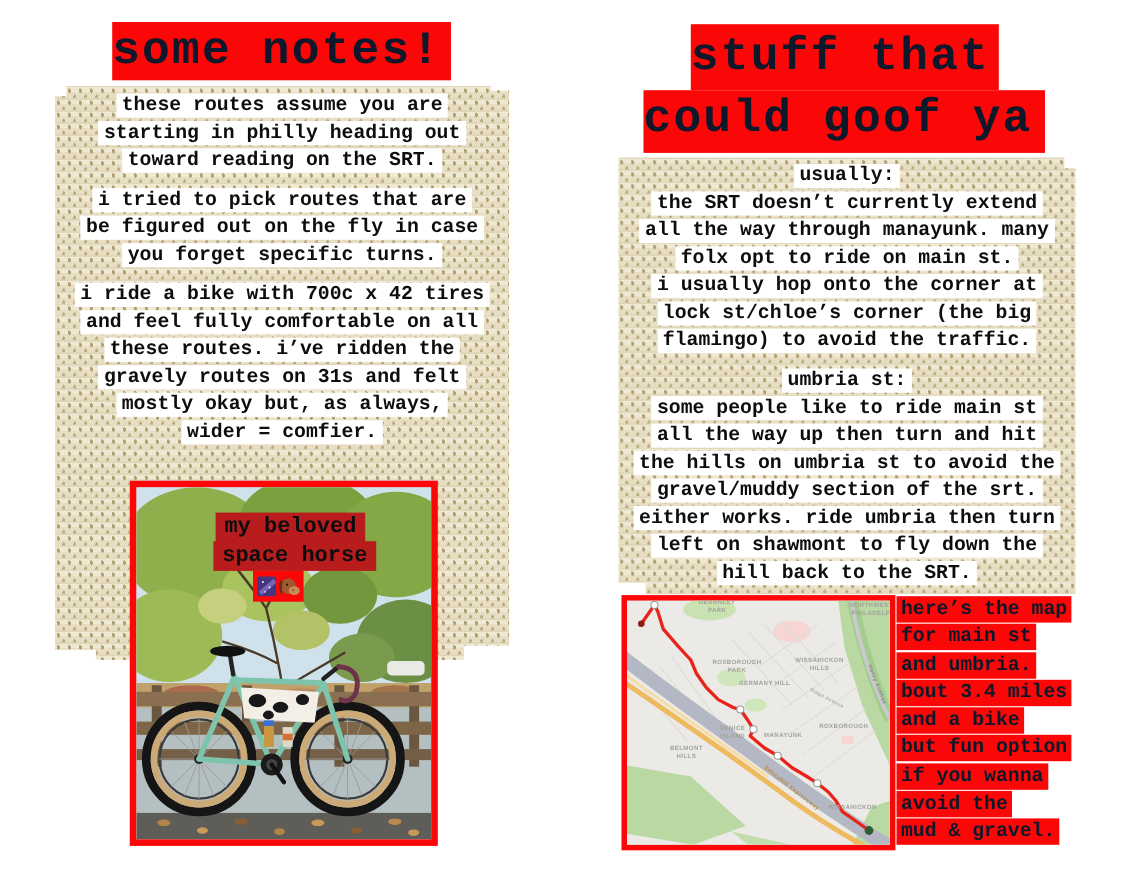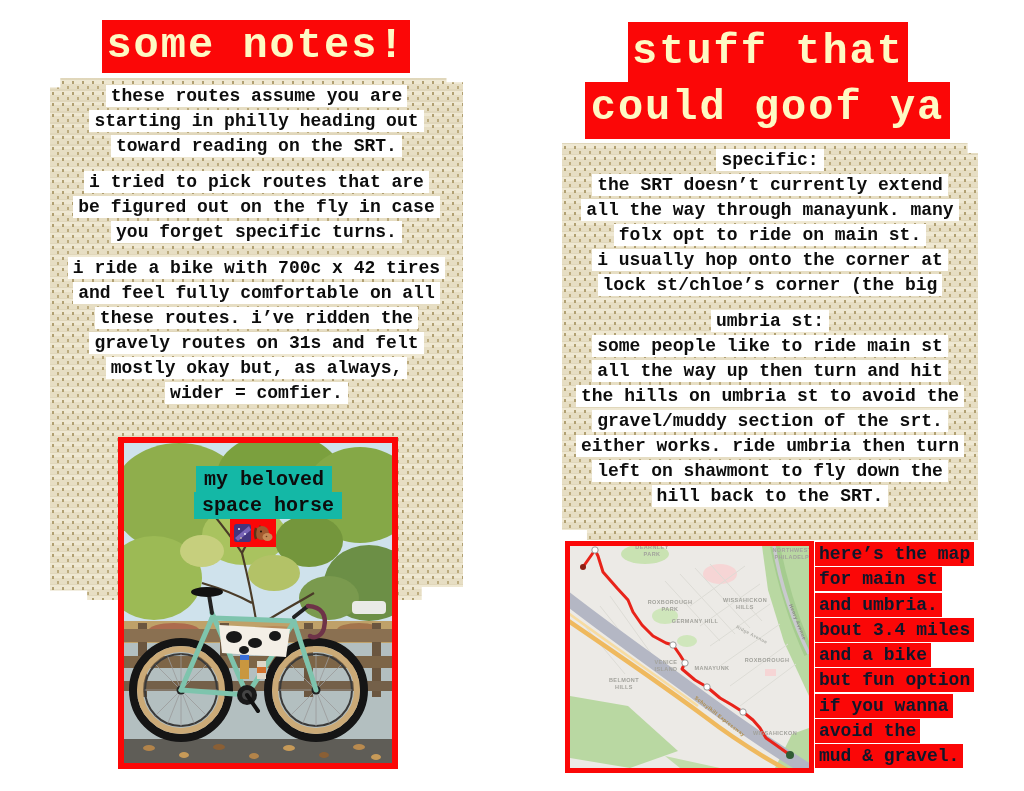"some notes!" .title-block { color: #fef9c3 -> #0f172a; text-align: center -> none }
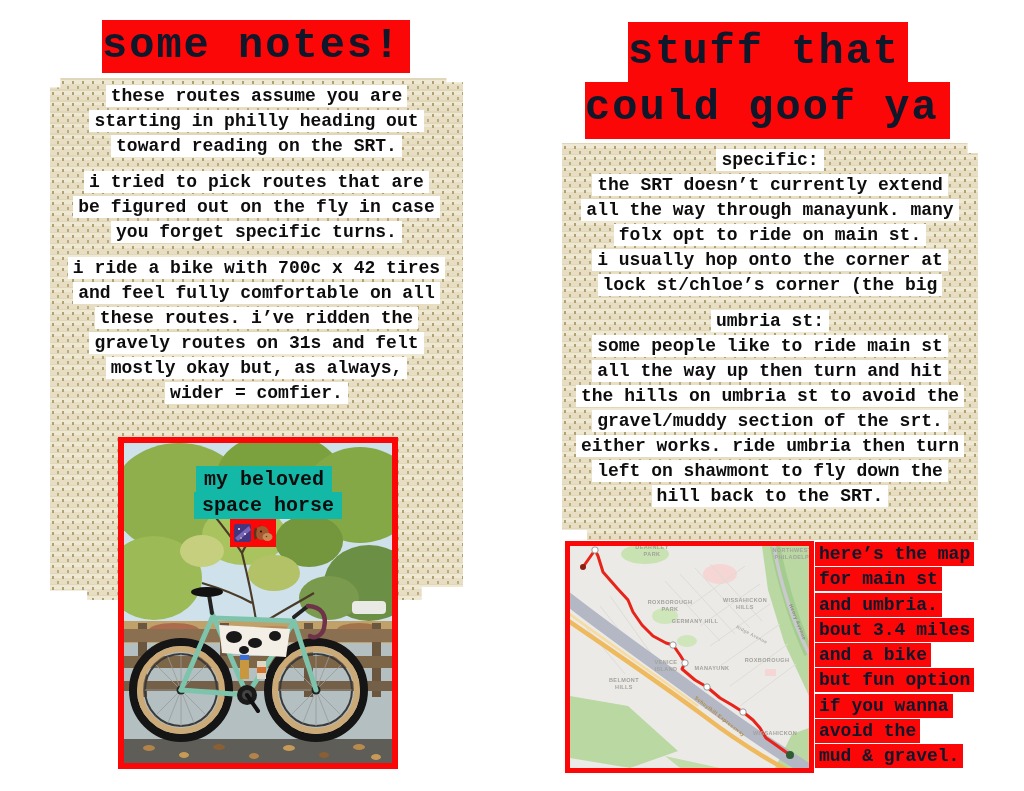"specific:" span { text: specific -> usually }
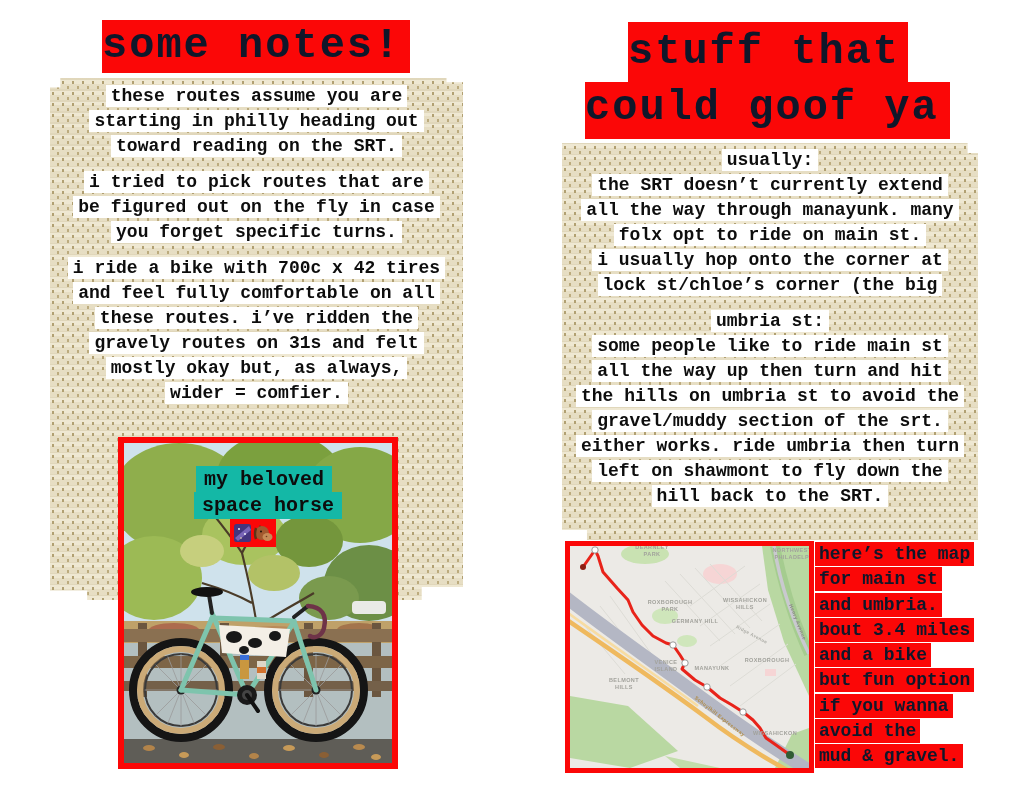"flamingo) to avoid the traffic." div.line { html: none -> <div><span>flamingo) to avoid the traffic.</span></div> }
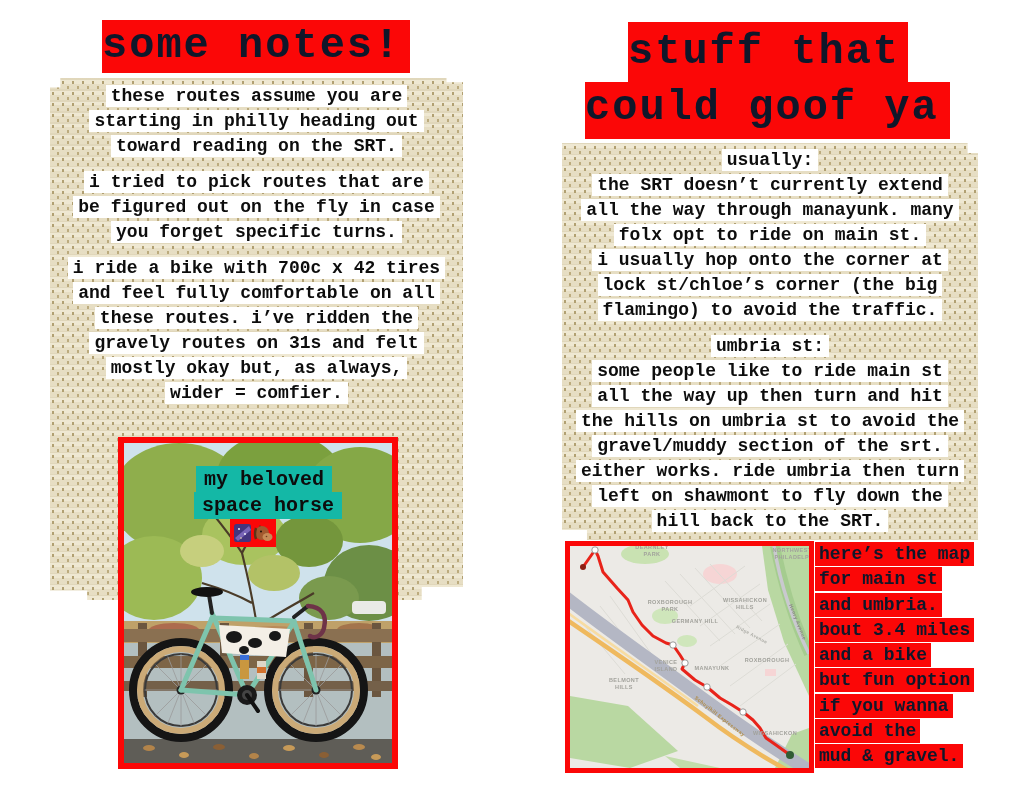"my beloved" .photo-label .pl-line>span { background: #14b8a6 -> #b91c1c }
